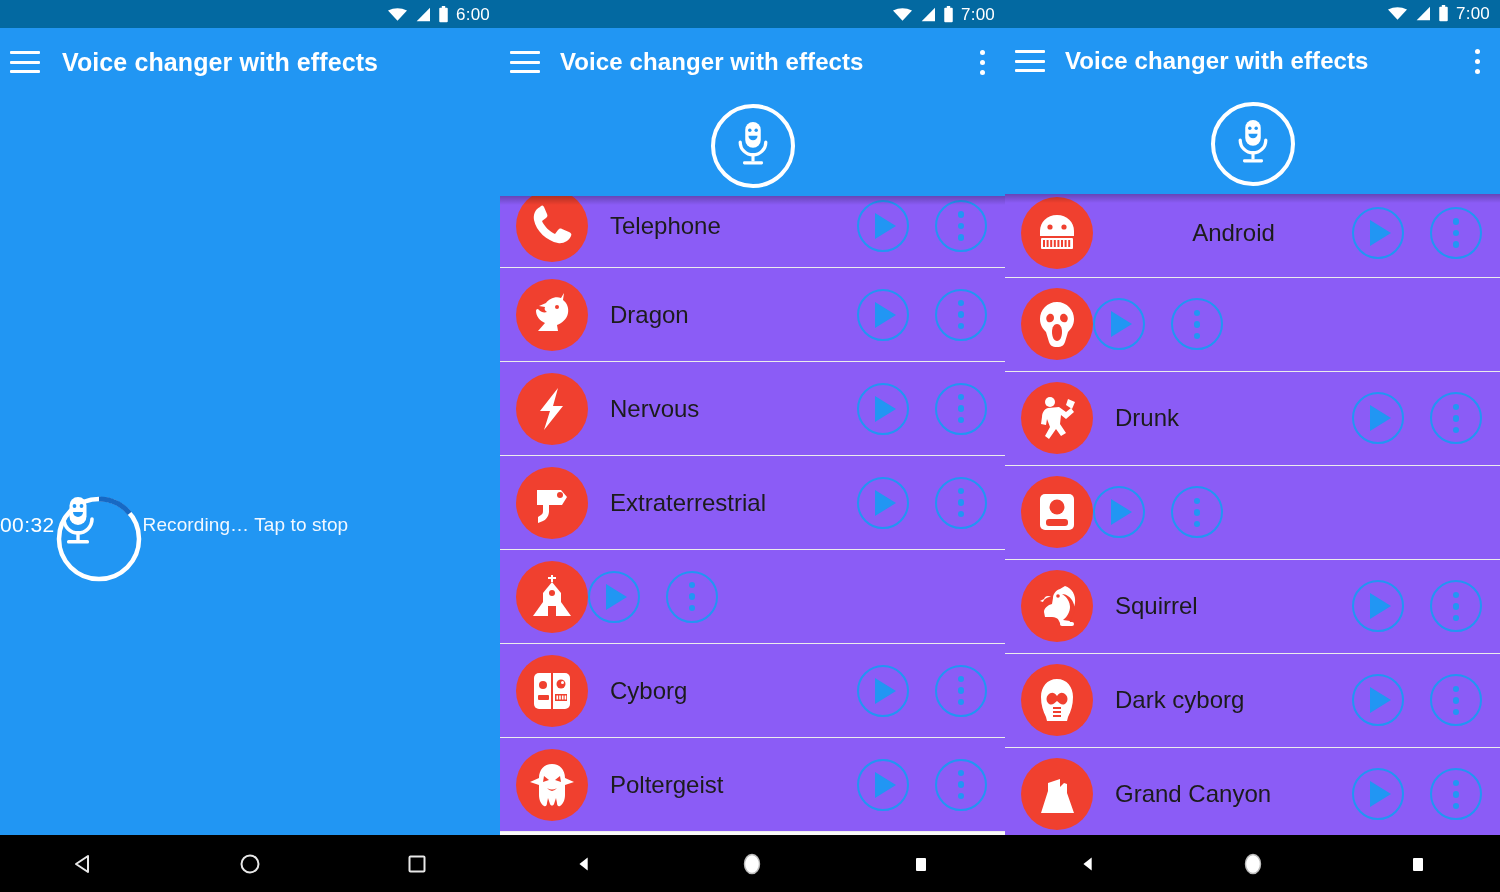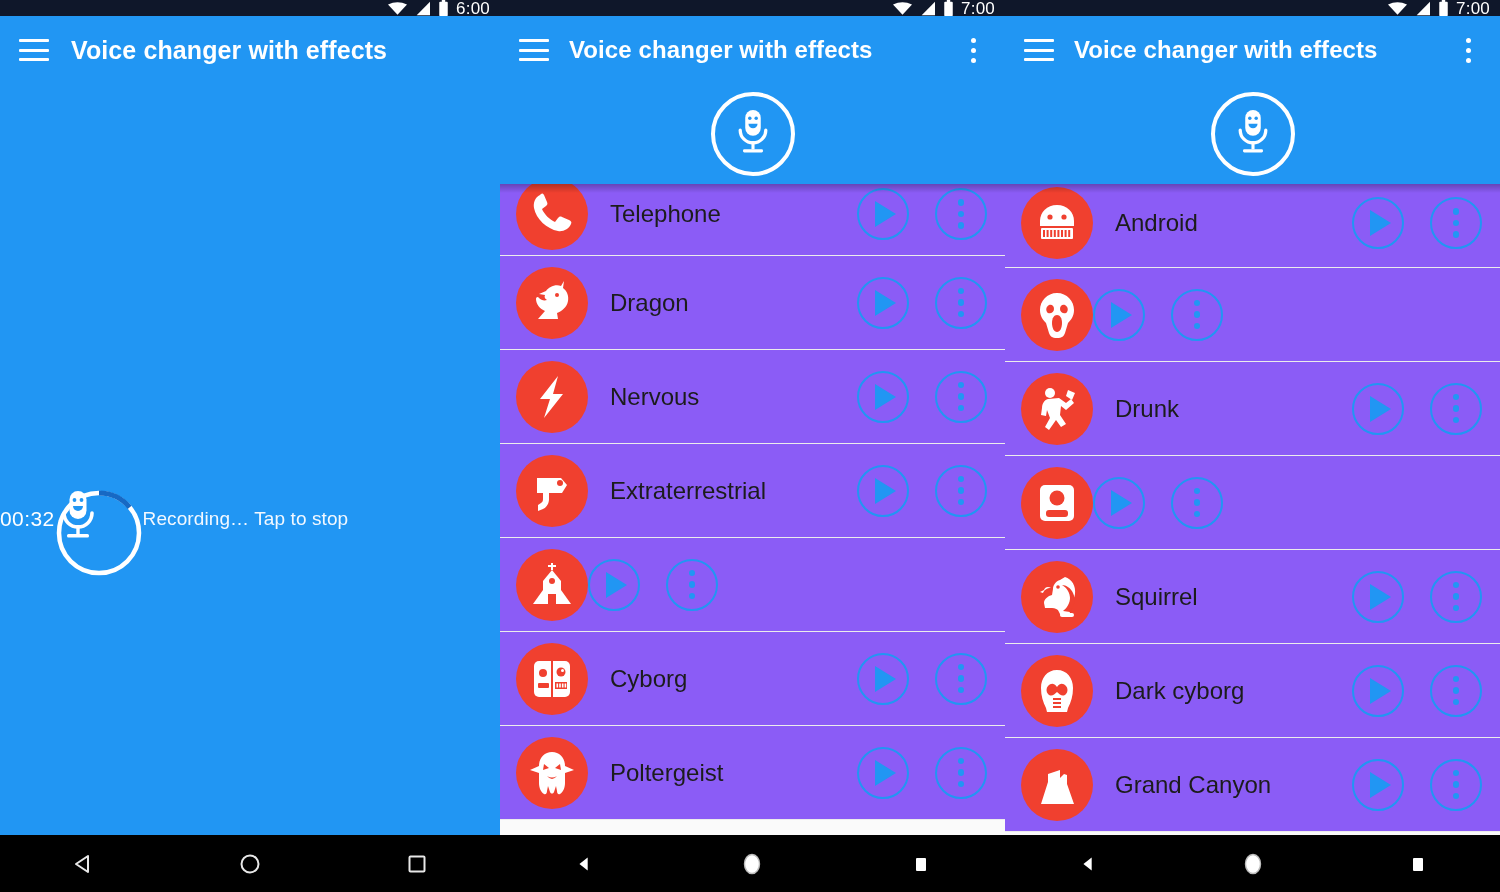"6:00" .statusbar { background: #0f172a -> #0369a1; height: 16px -> 28px }
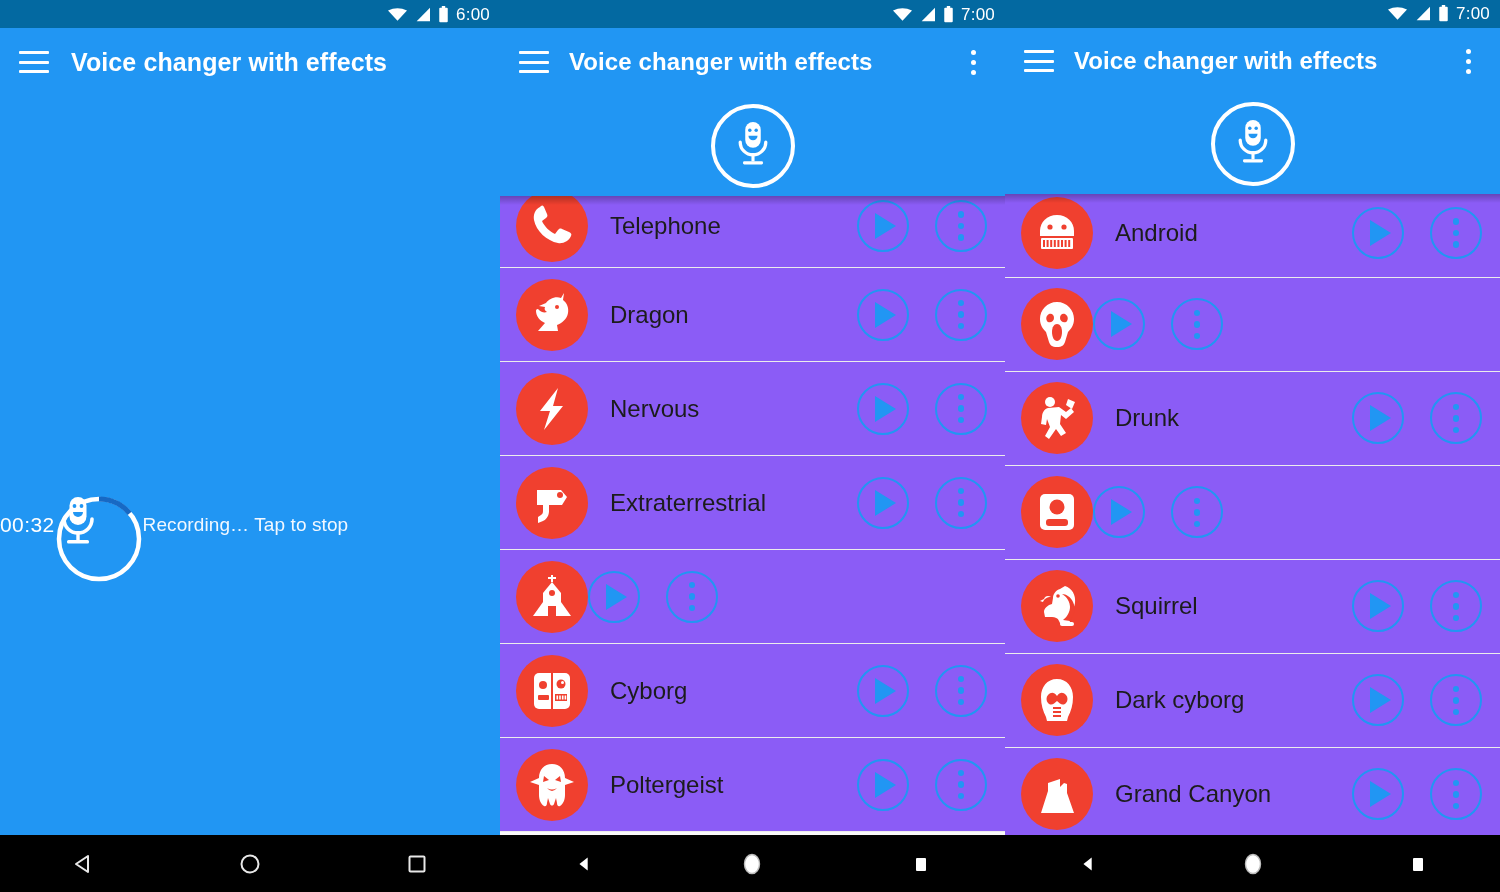"Voice changer with effects" .appbar { padding: 0 19px -> 0 10px }
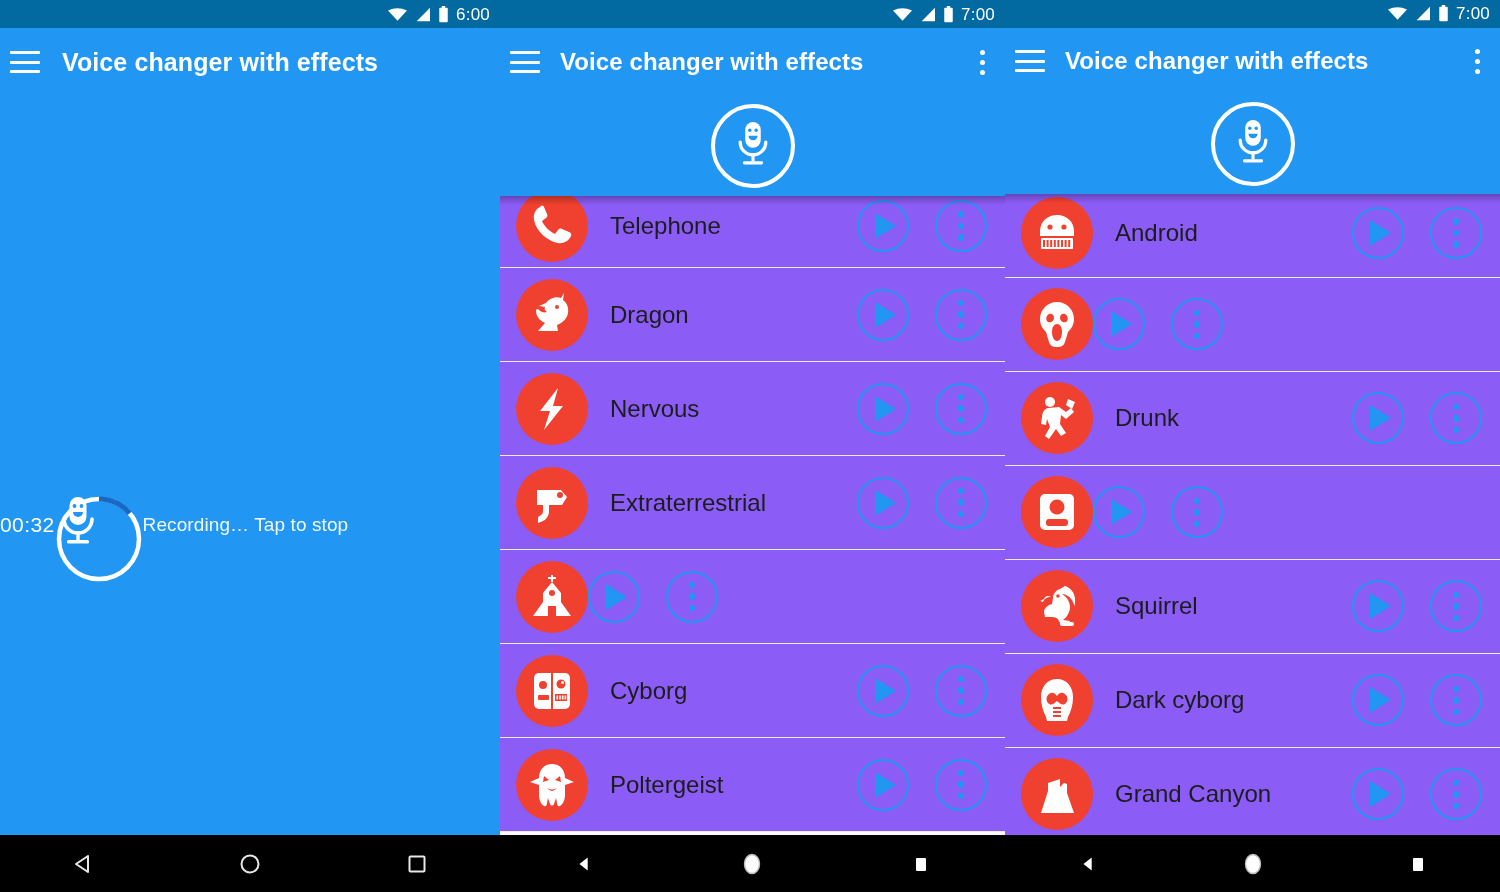"Android" div.row { text-align: none -> center }
